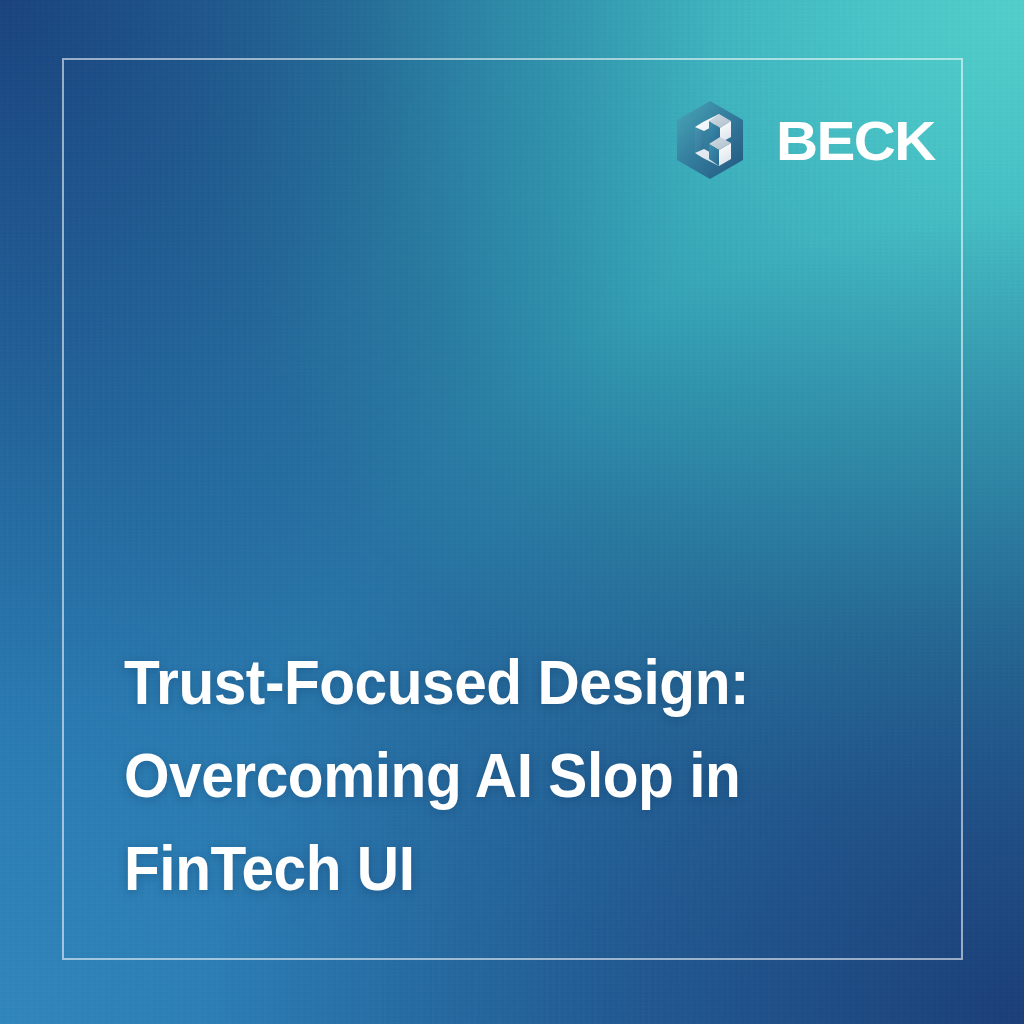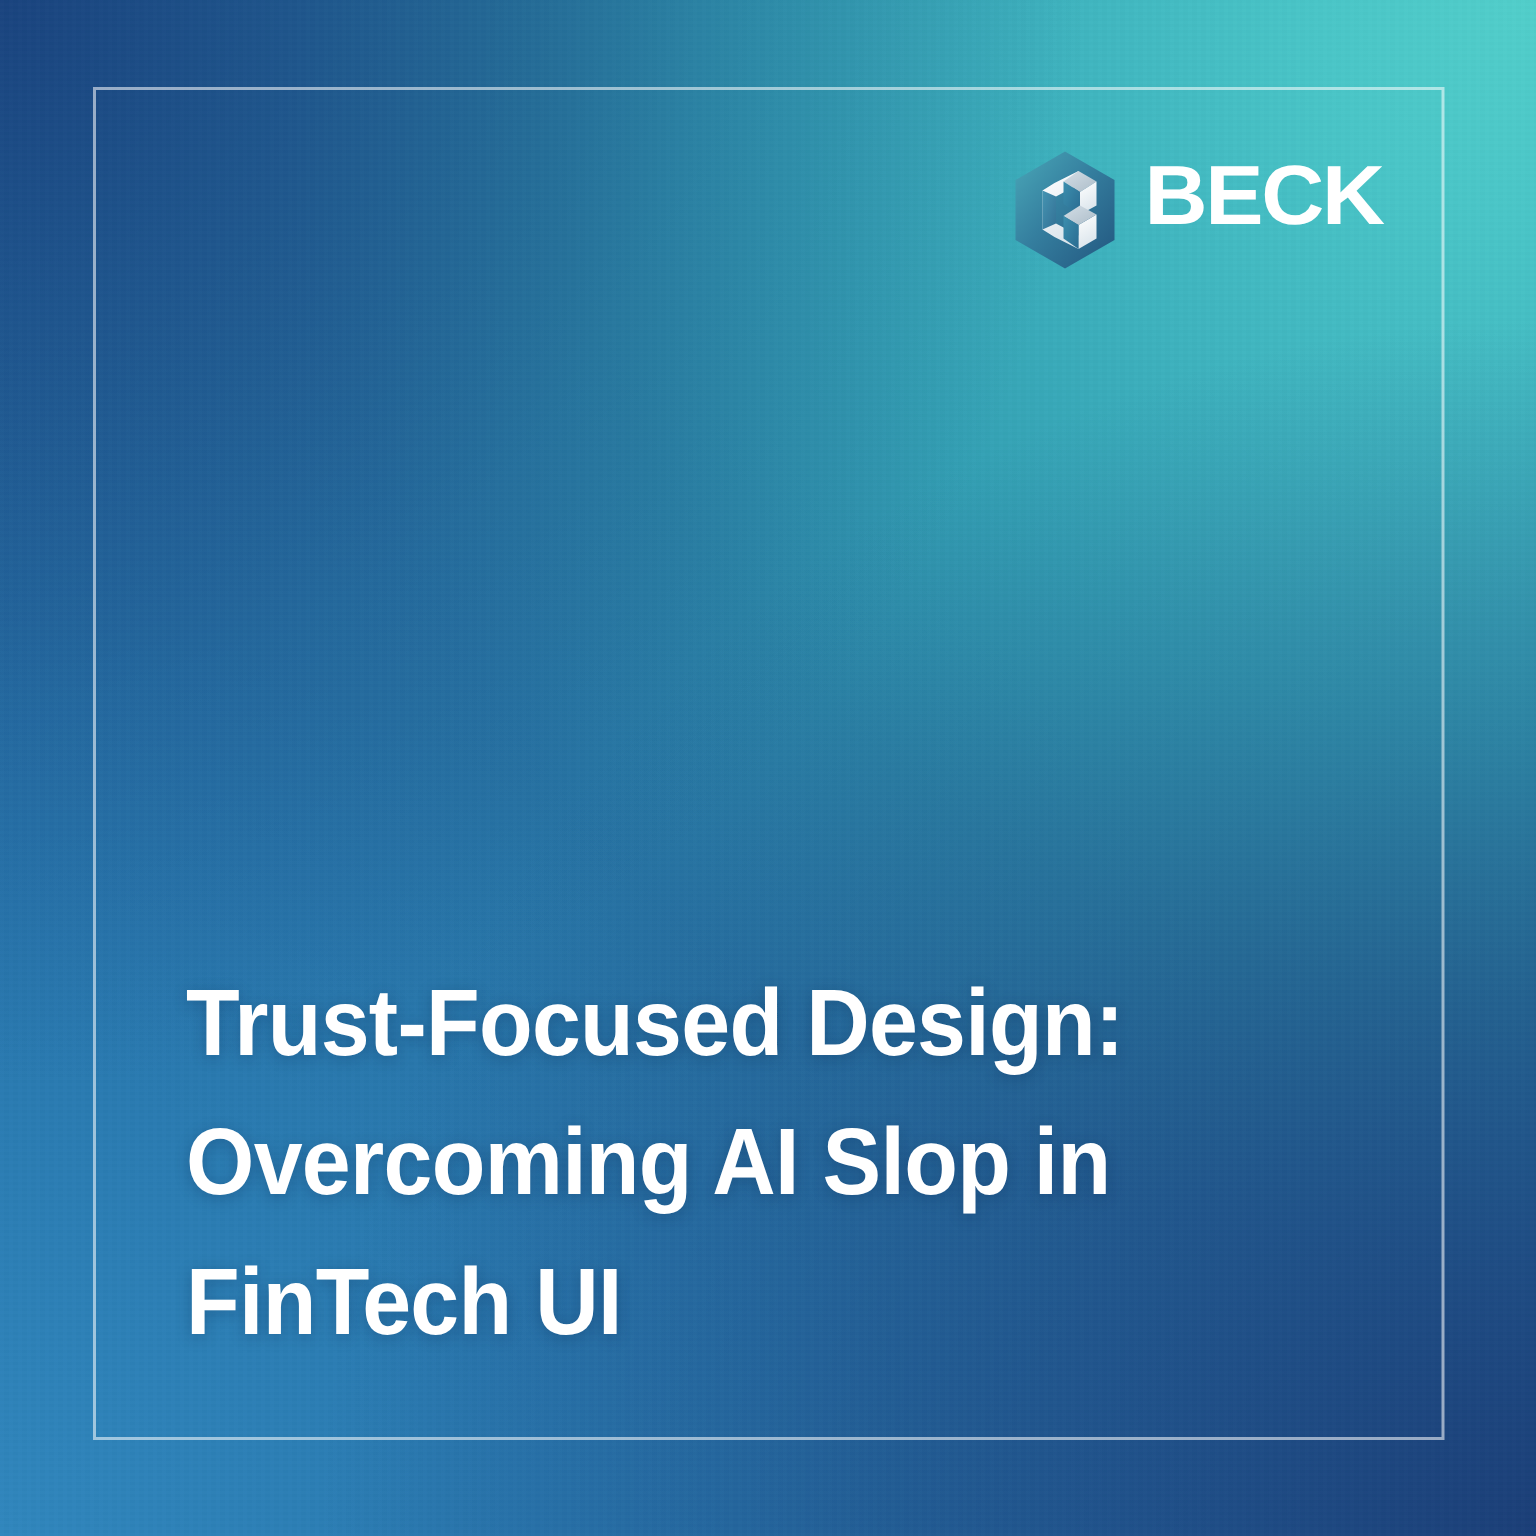"BECK" .logo { align-items: flex-start -> center; gap: 16px -> 29px }
